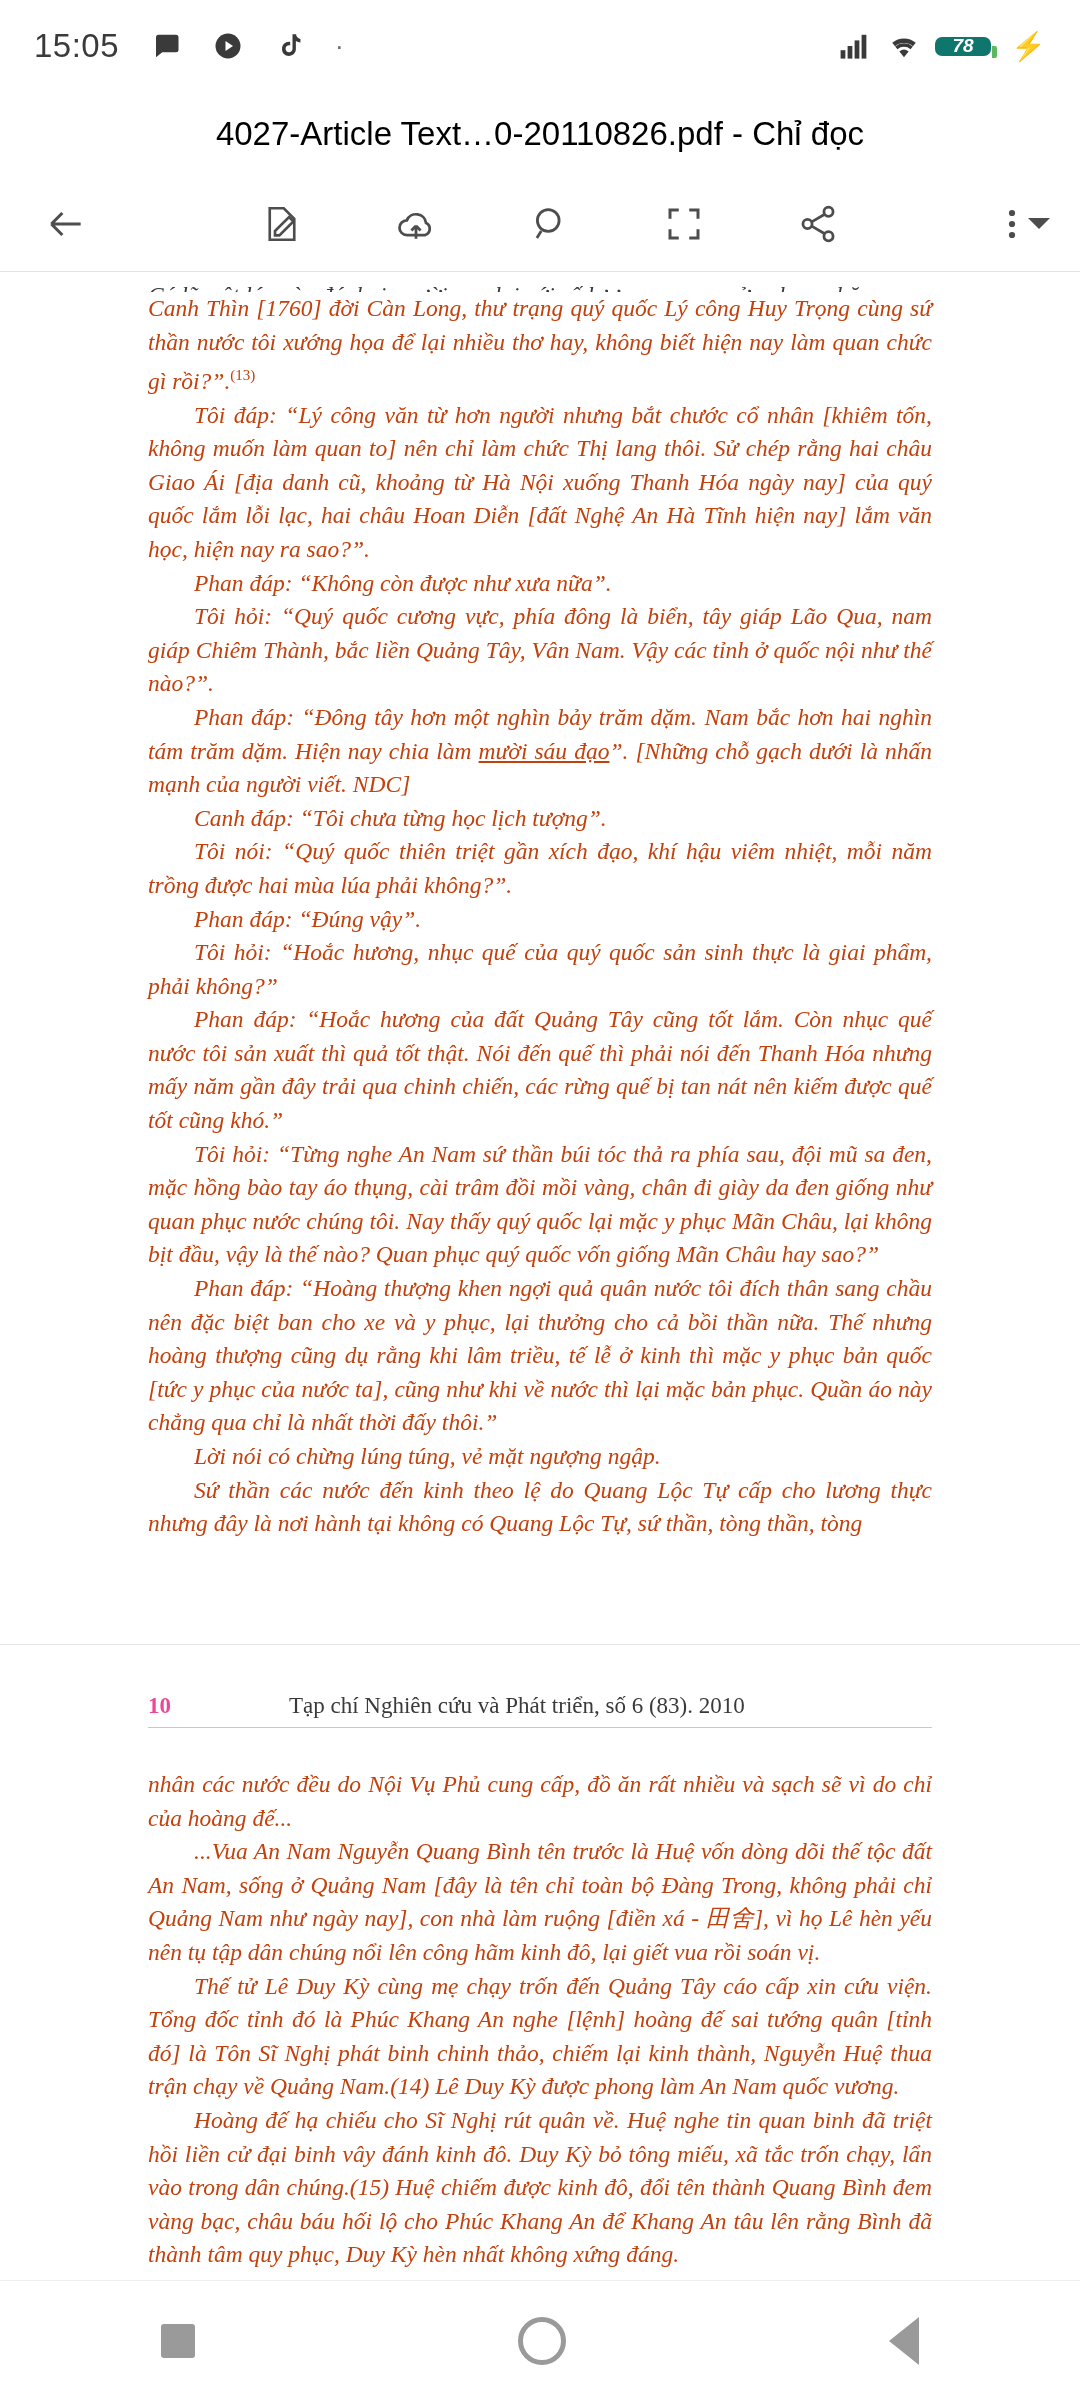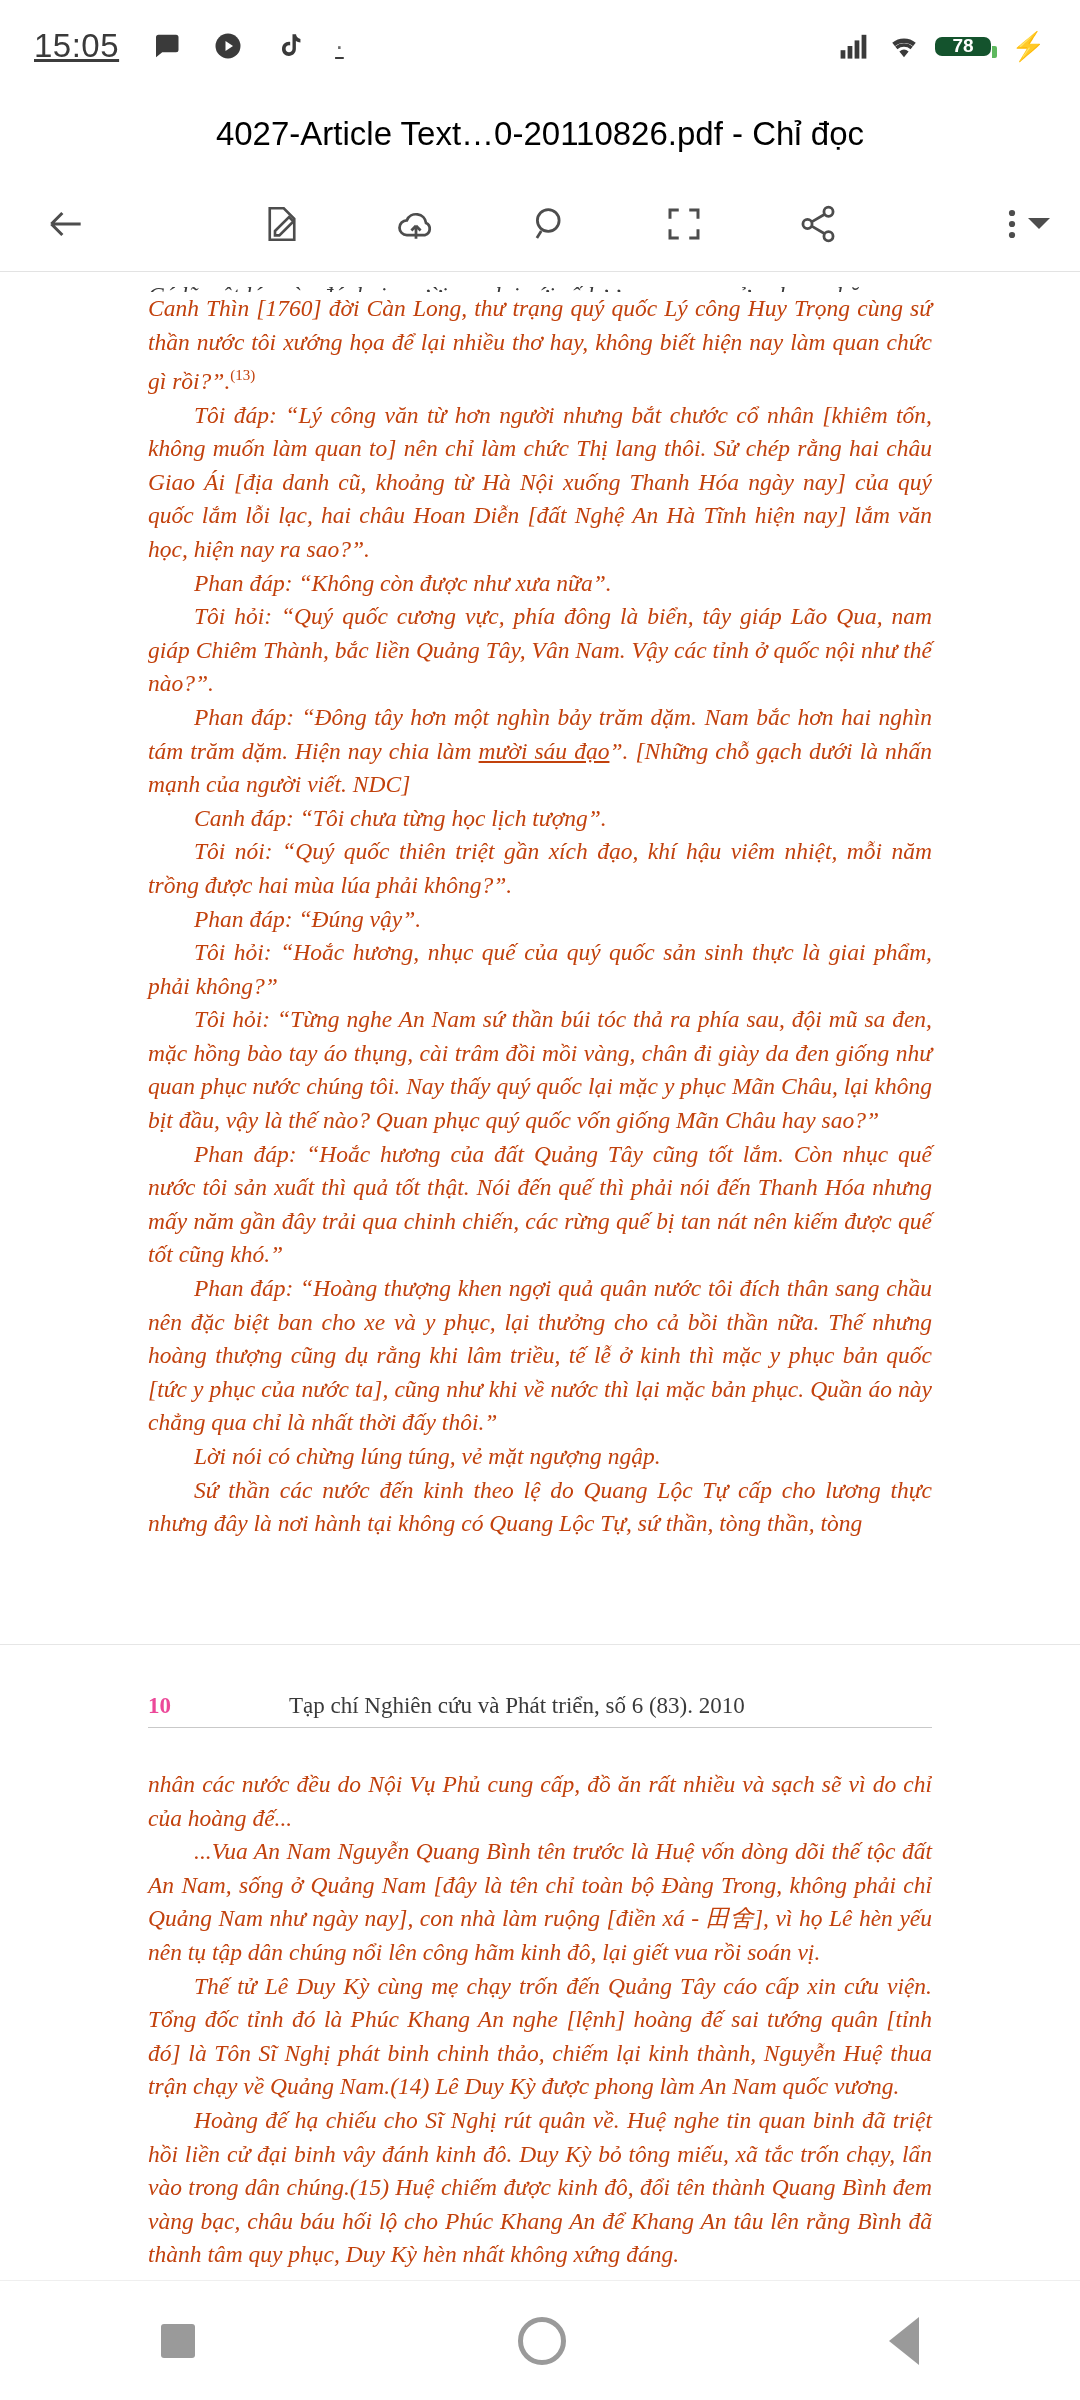"15:05" .status-left { text-decoration: underline -> none }
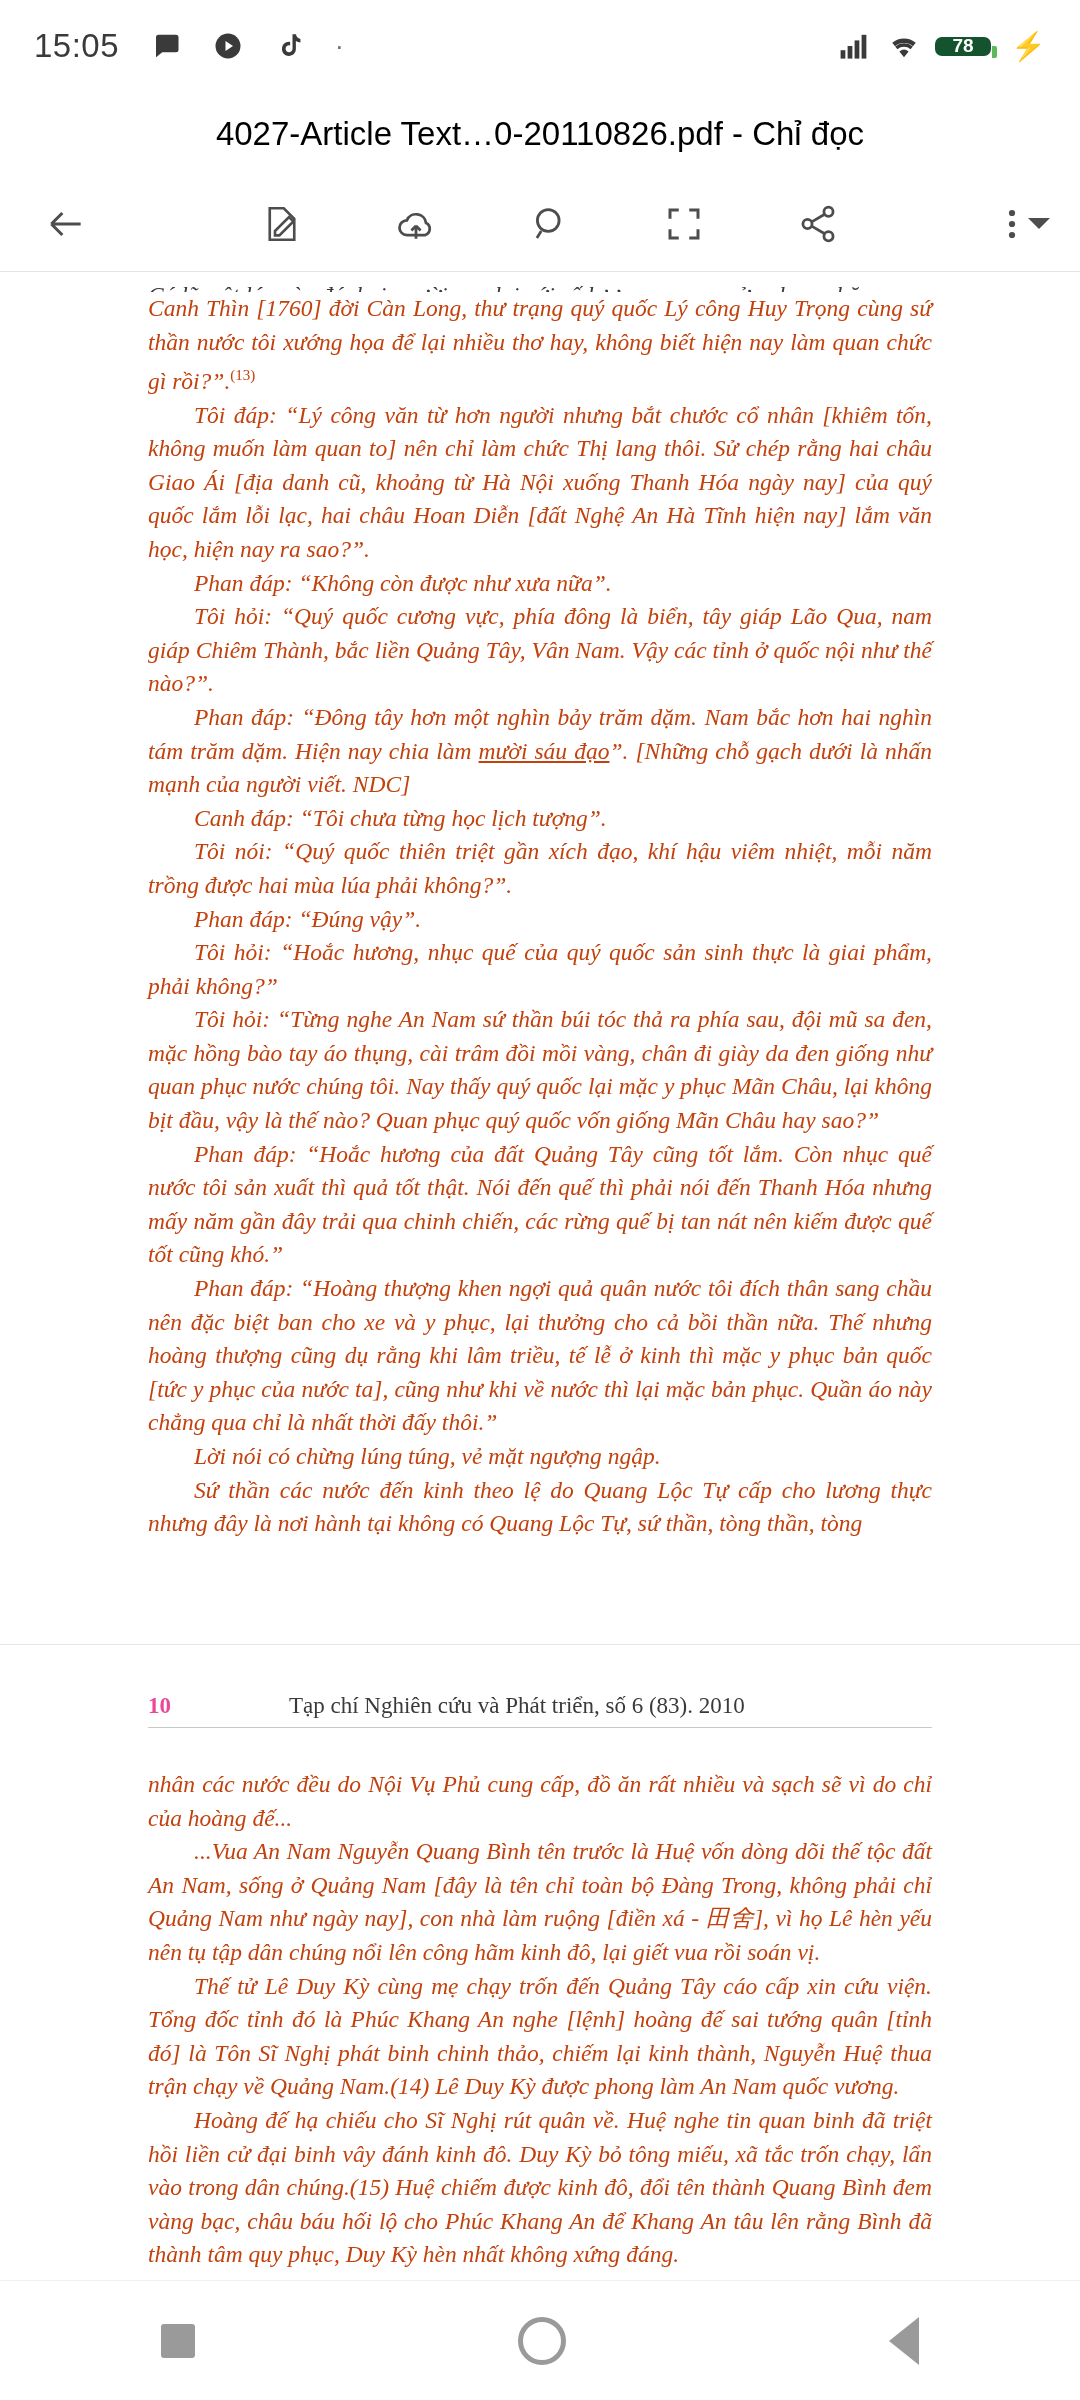"78" .battery { background: #14532d -> #0f766e; font-style: none -> italic }
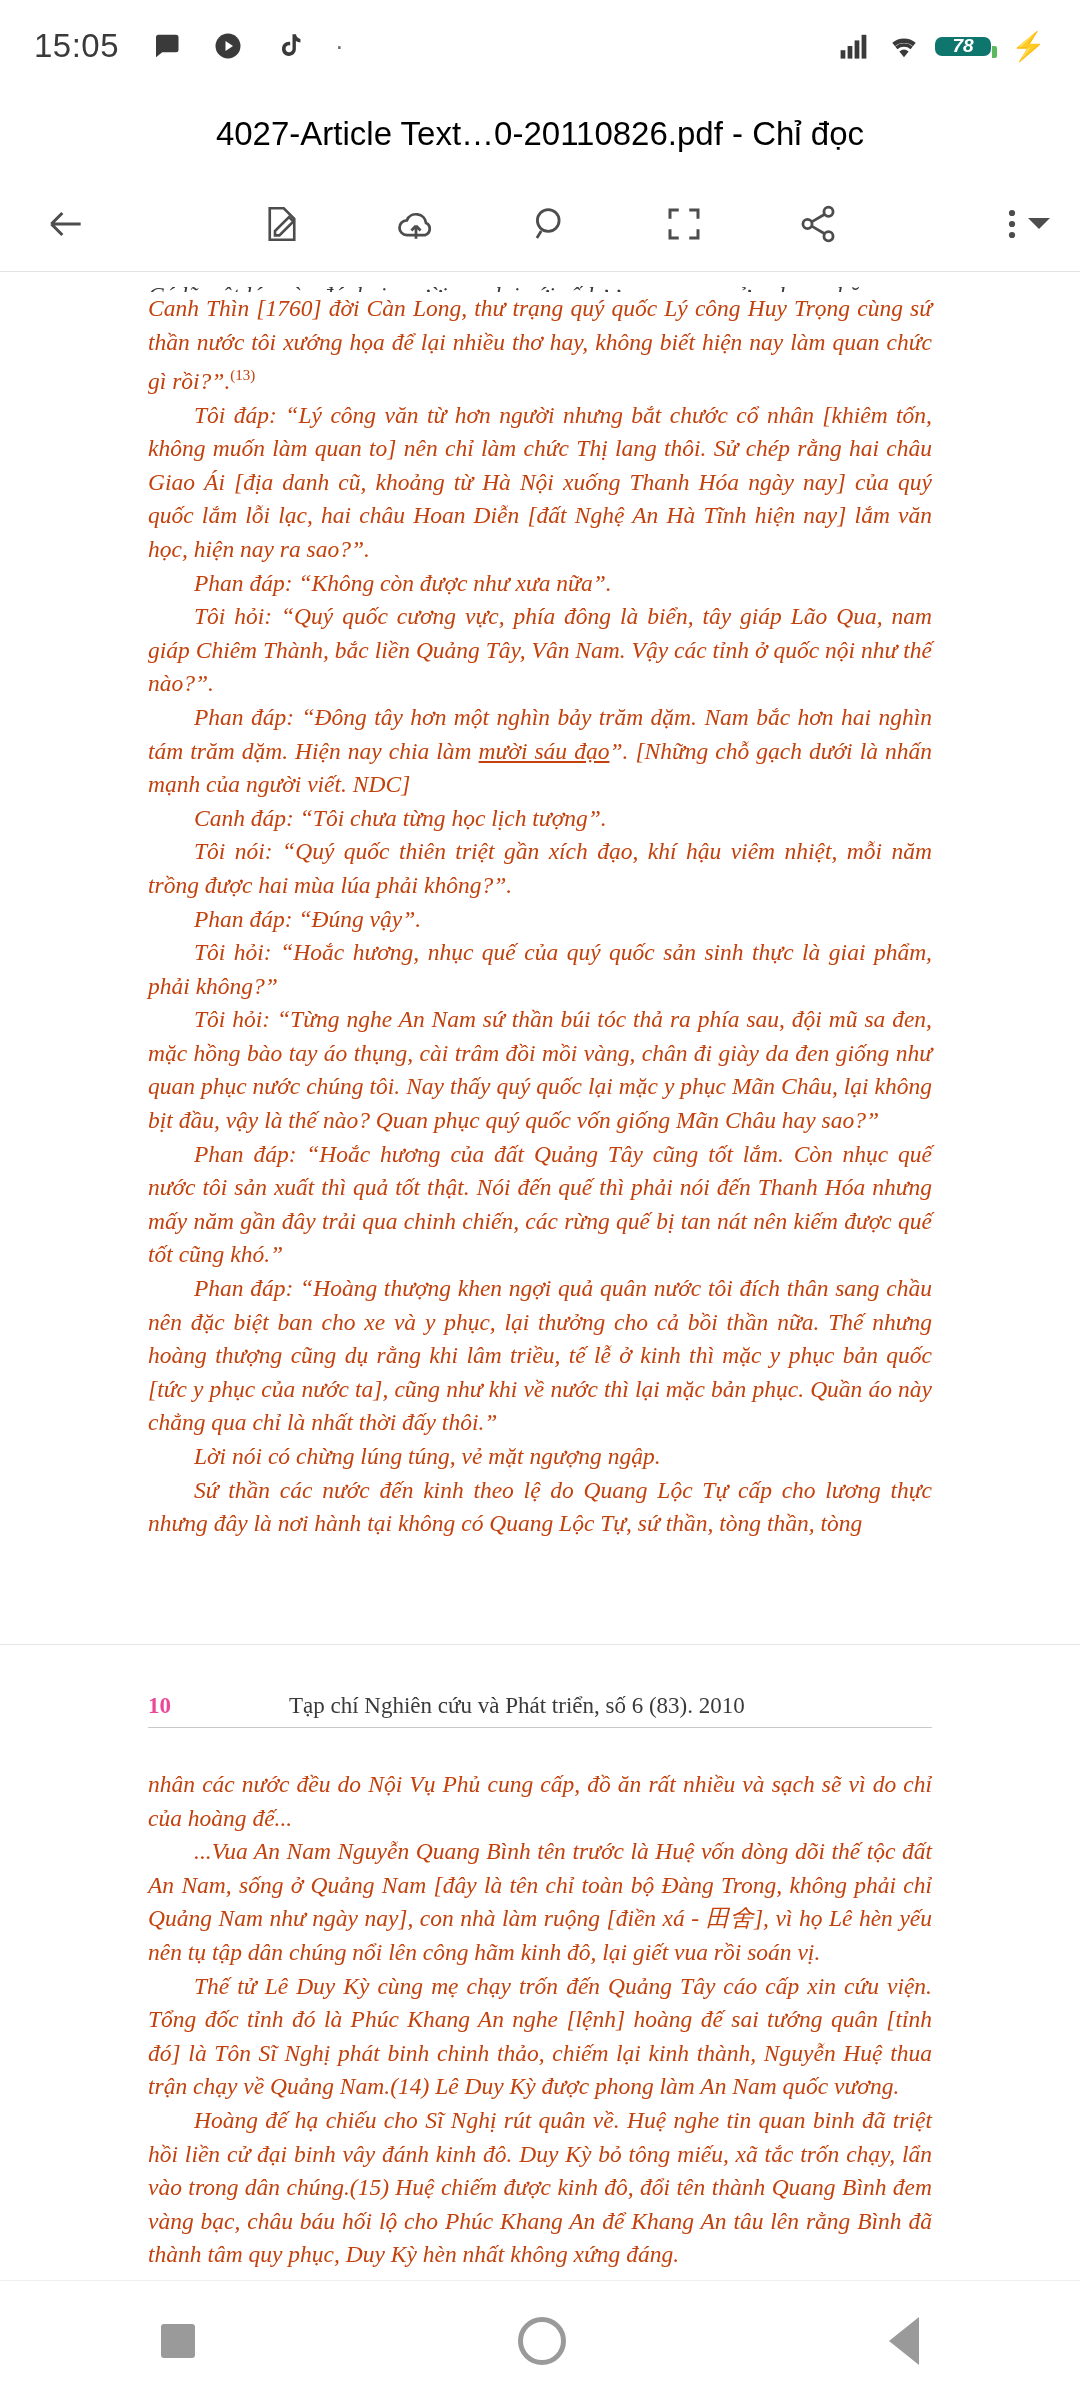"Tôi hỏi: “Từng nghe An" p.para { order: before "Phan đáp: “Hoắc hương của" -> after "Phan đáp: “Hoắc hương của" }
